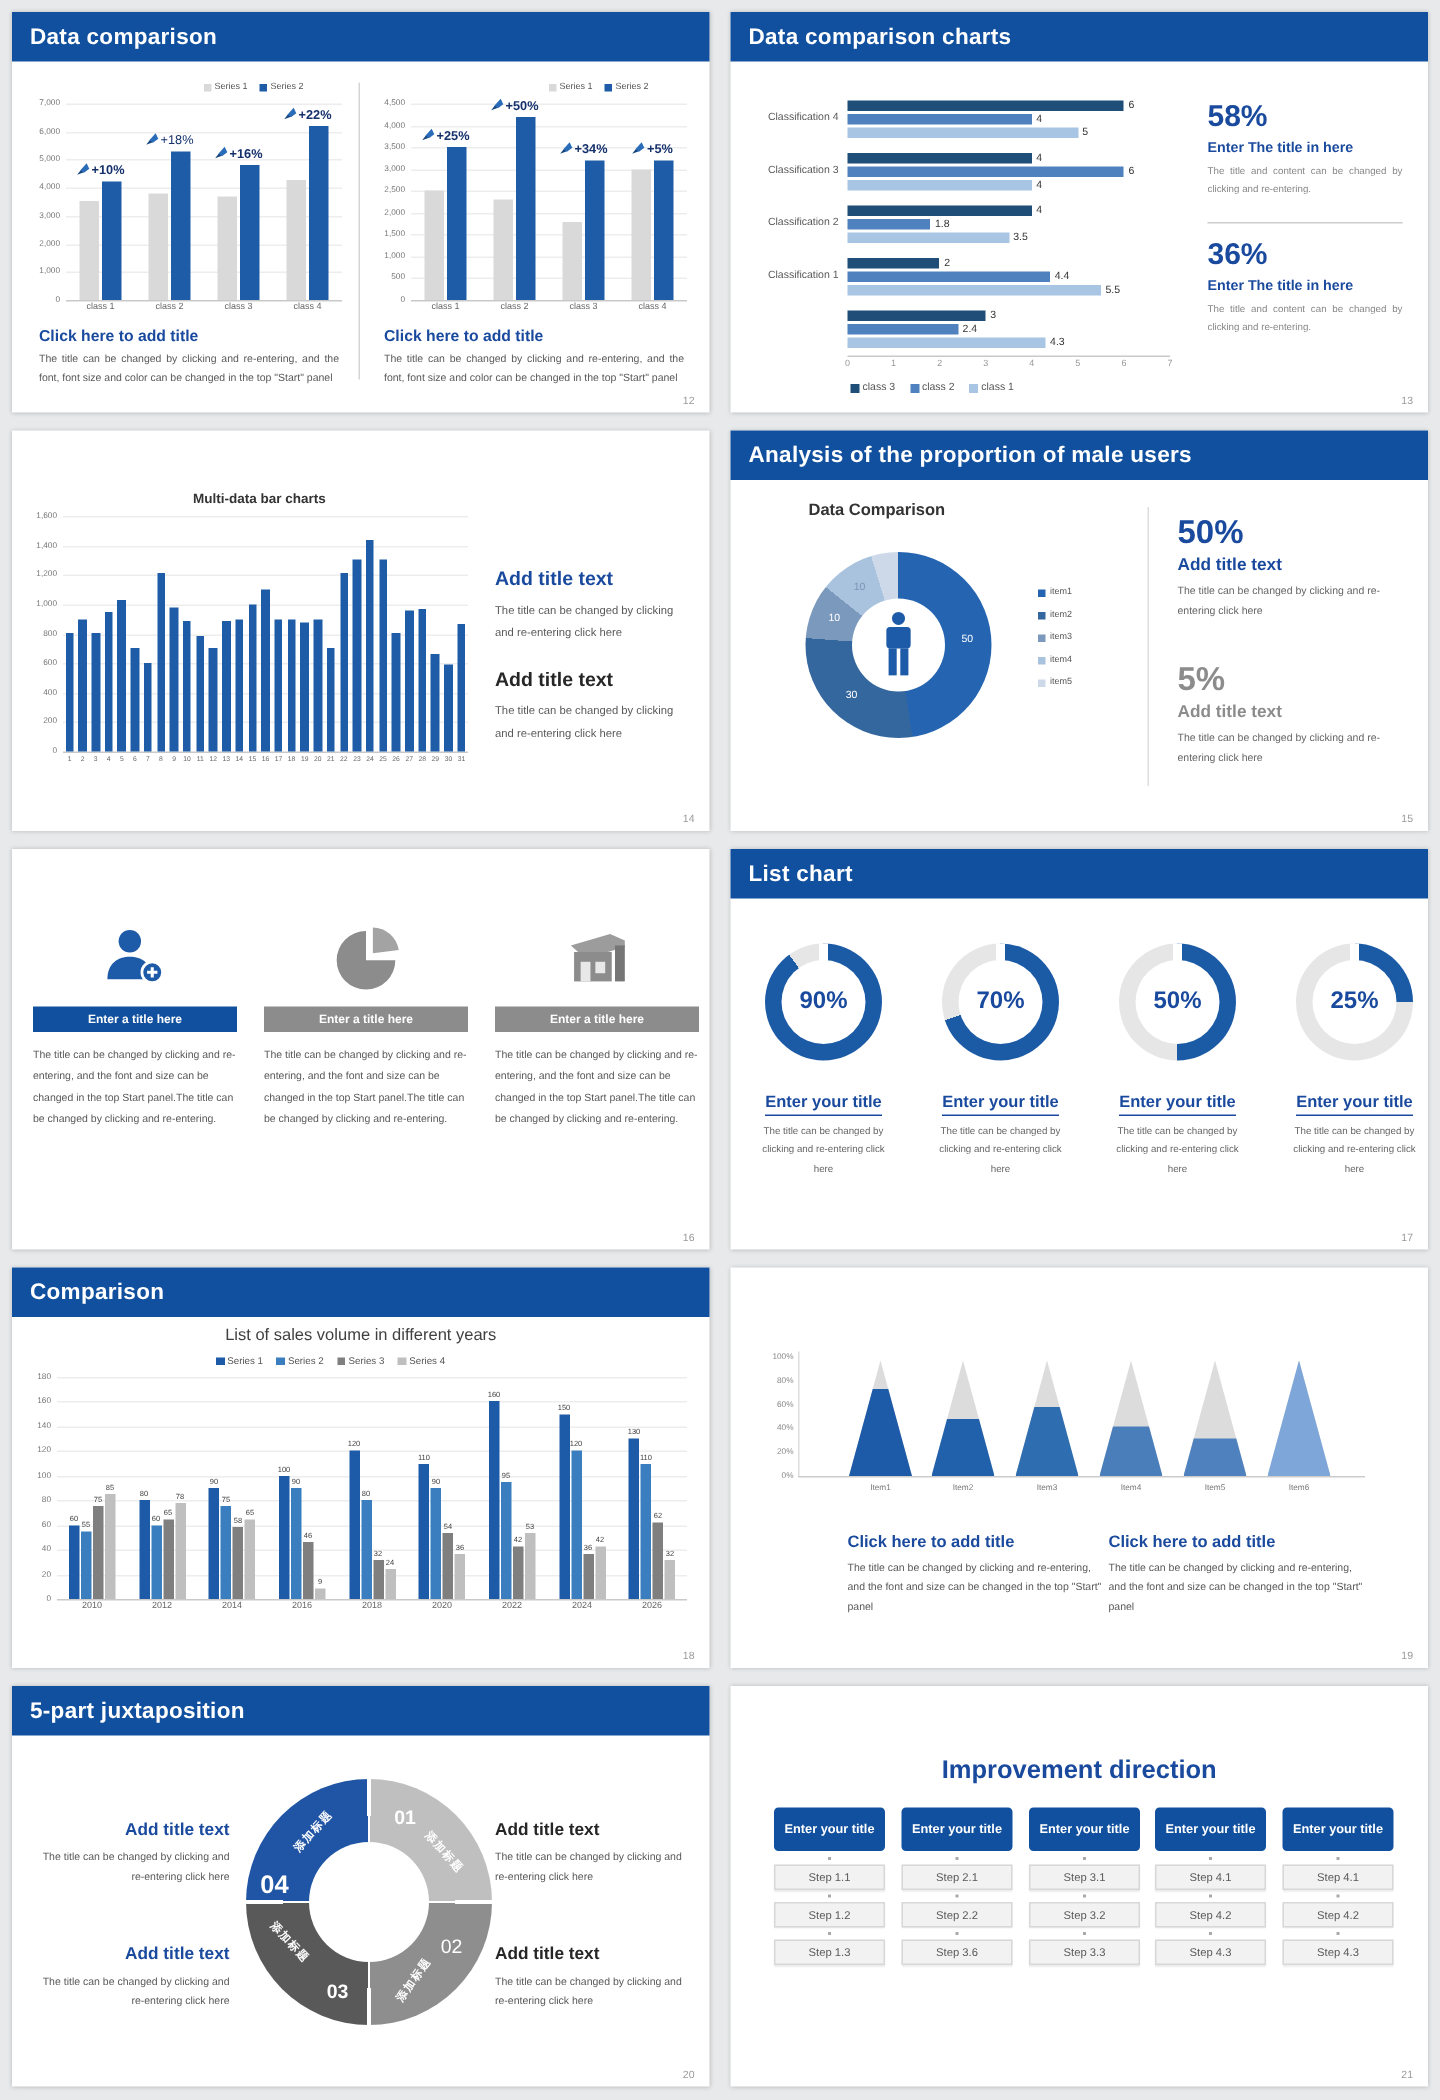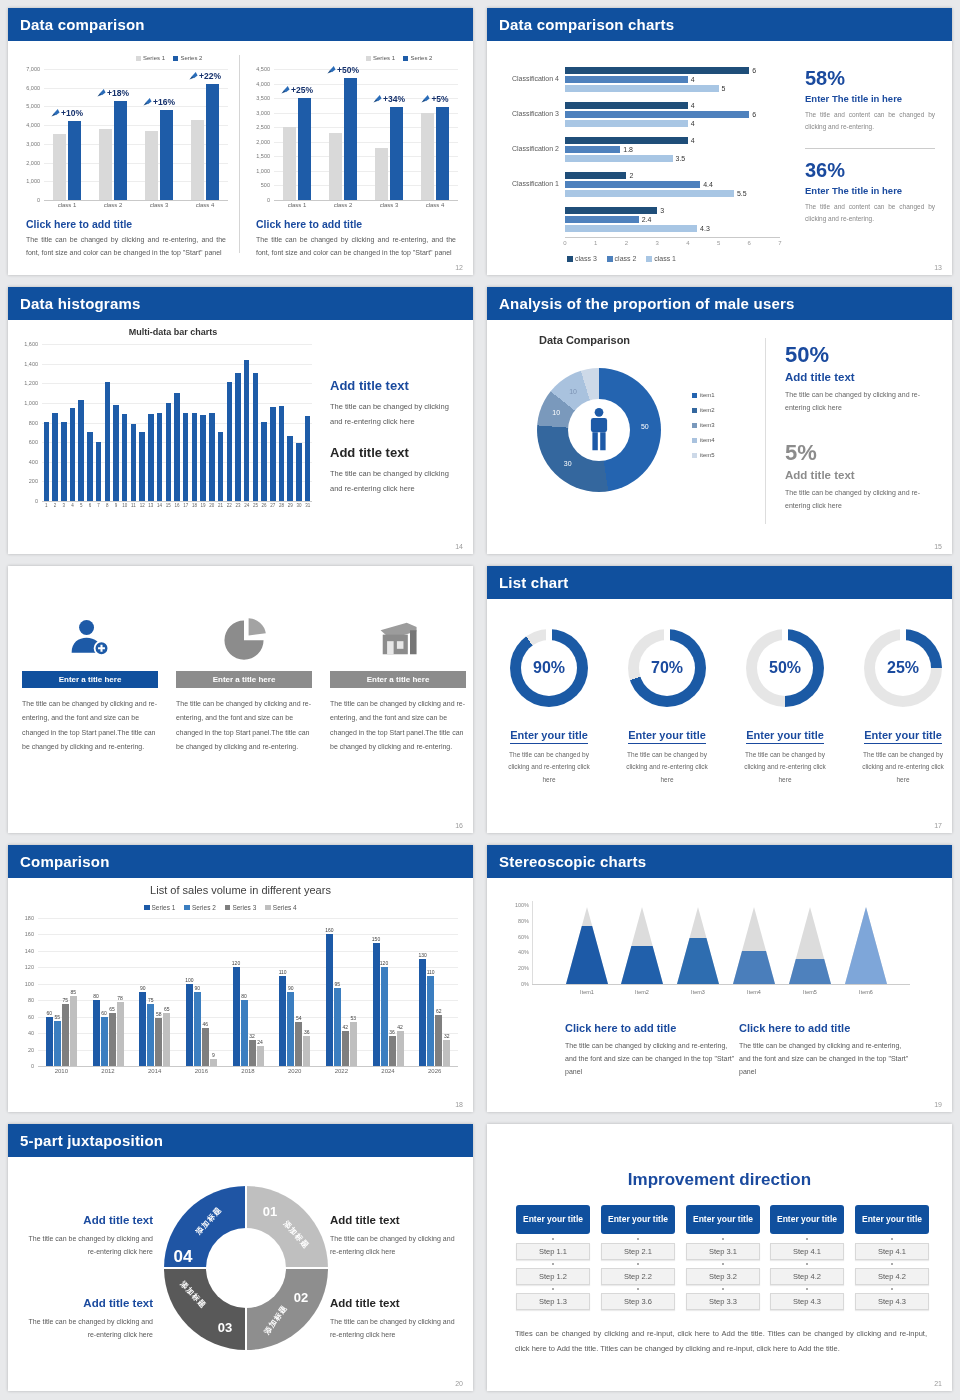"+18%" div { font-weight: bold -> normal }
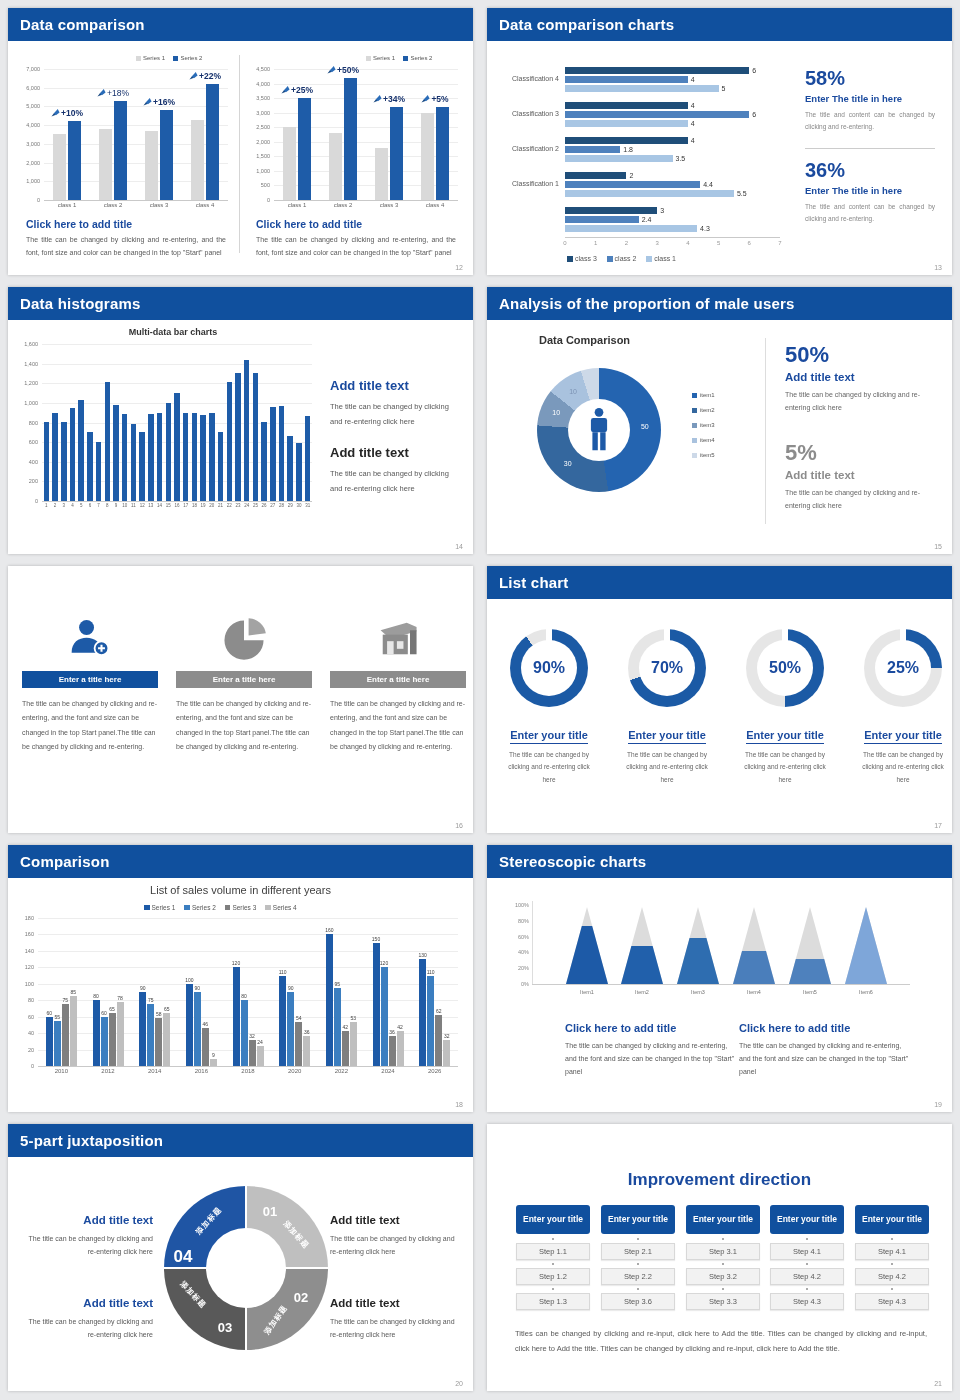"Data histograms" div.hd { html: <div><span>Data histograms</span></div> -> none }
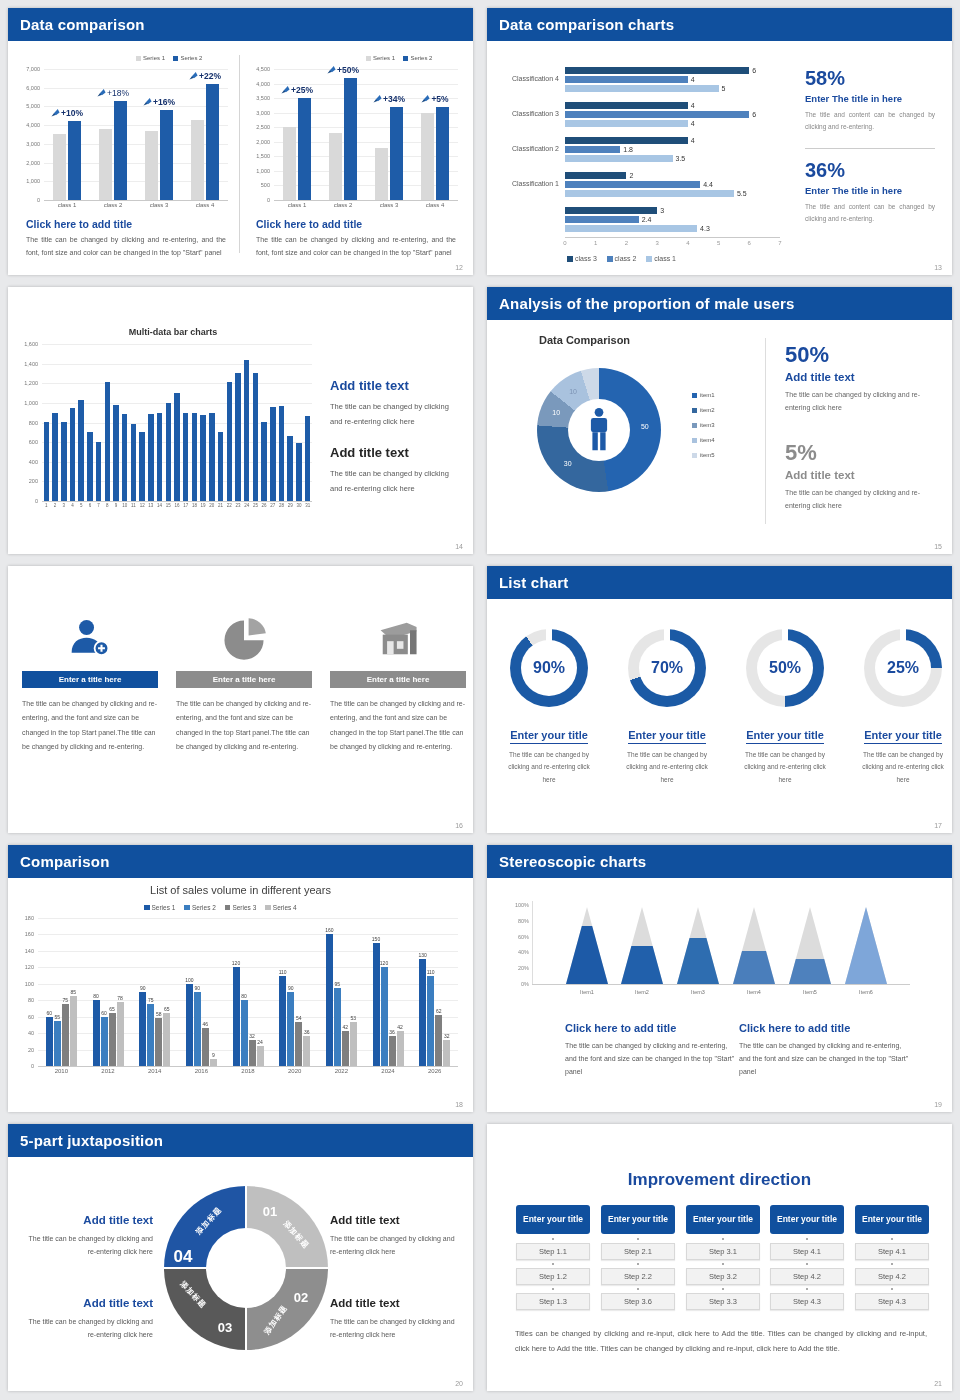"Stereoscopic charts" div.hd { html: <div><span>Stereoscopic charts</span></div> -> none }
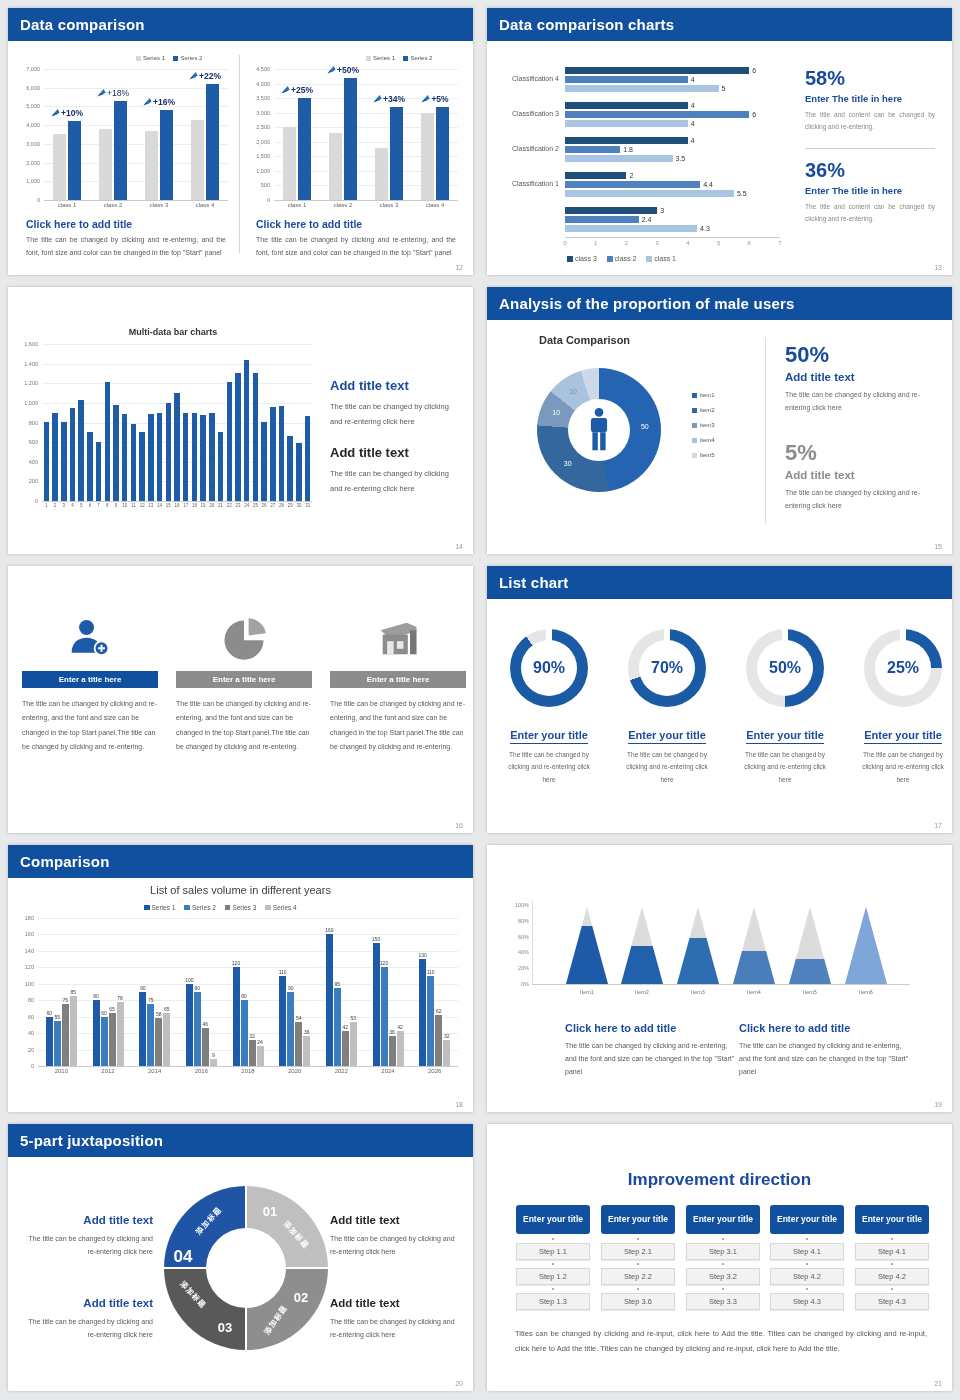"02" div { font-weight: bold -> normal }
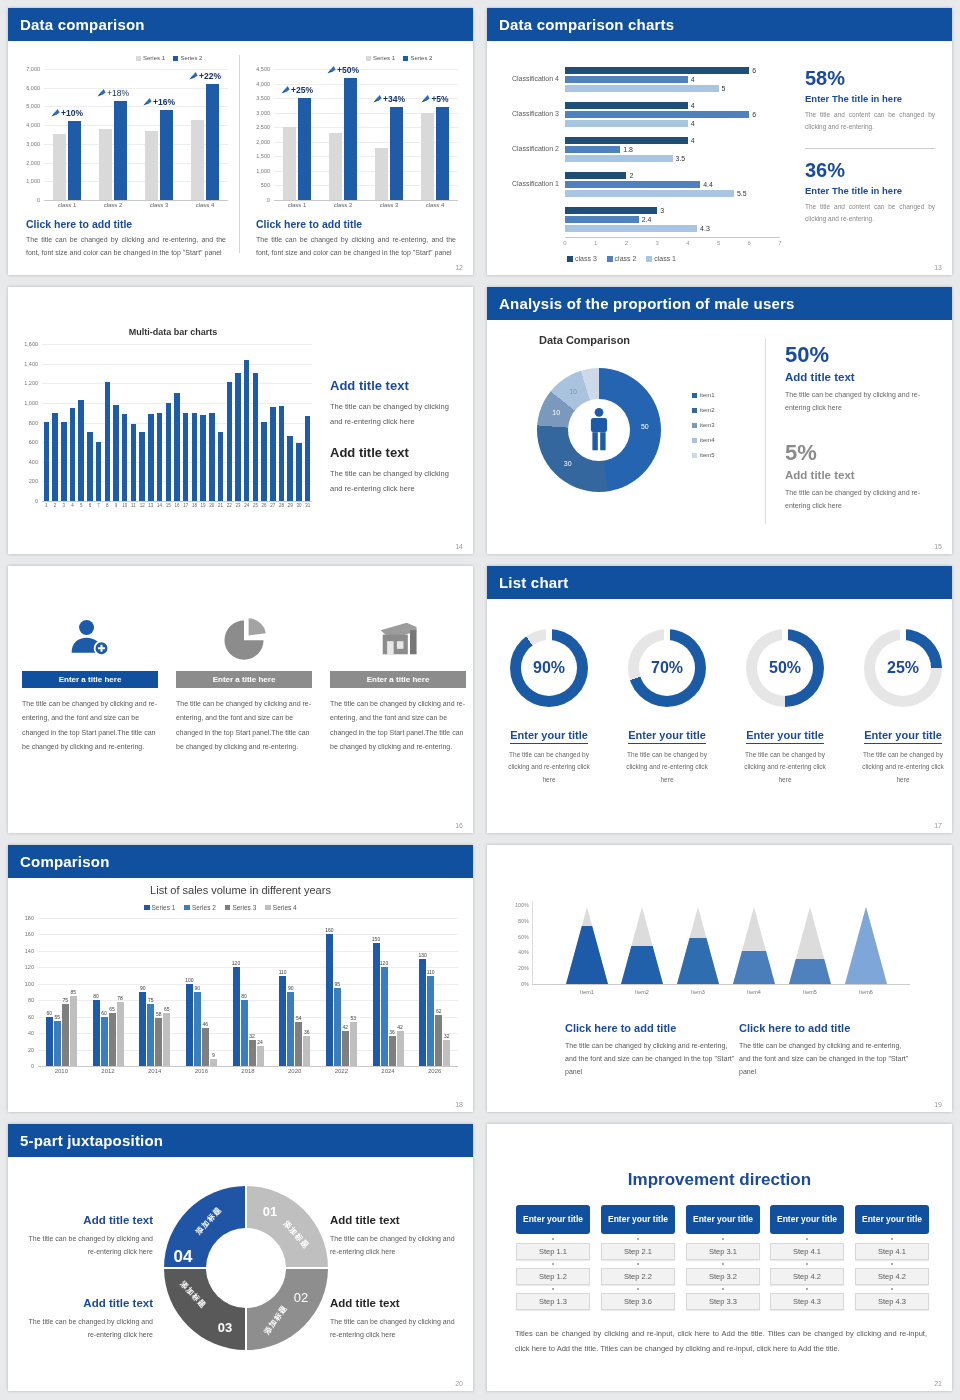"Titles can be changed by" div { html: <div>Titles can be changed by clicking and re-input, click here to Add the title. Titles can be changed by clicking and re-input, click here to Add the title. Titles can be changed by clicking and re-input, click here to Add the title.</div> -> none }
